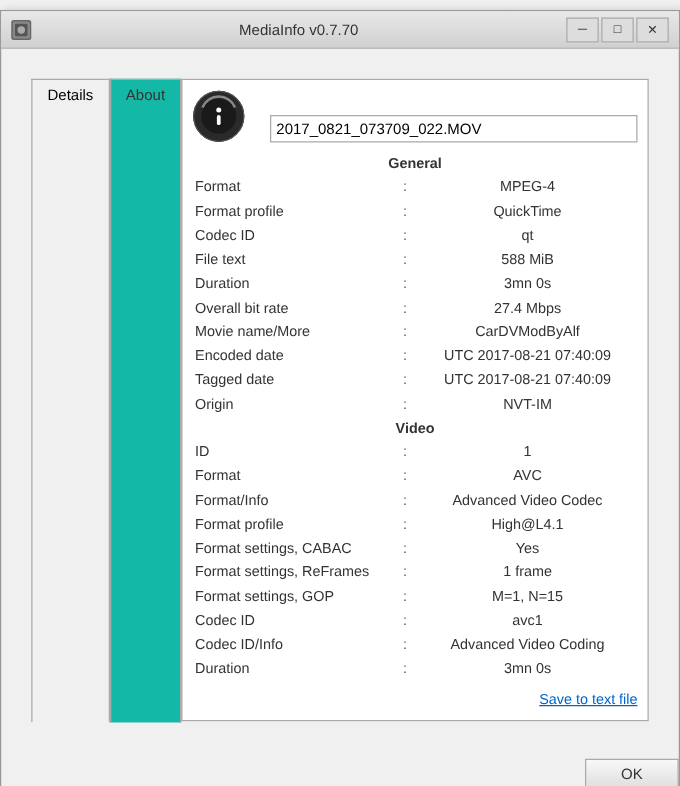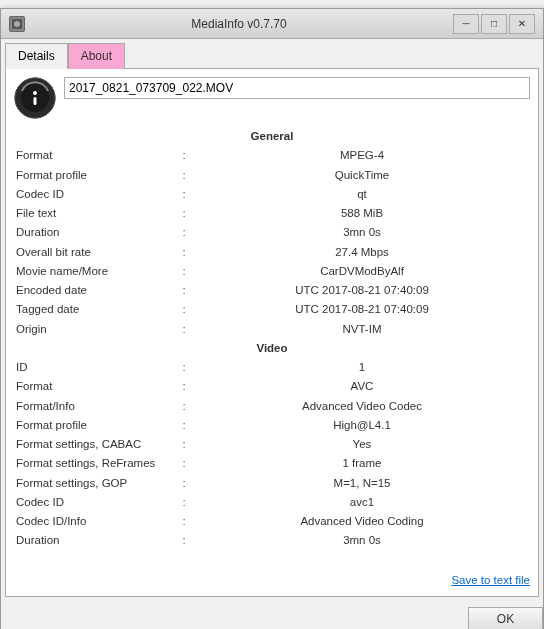"Details" .content-area { flex-direction: column -> none; padding: 4px -> 24px }
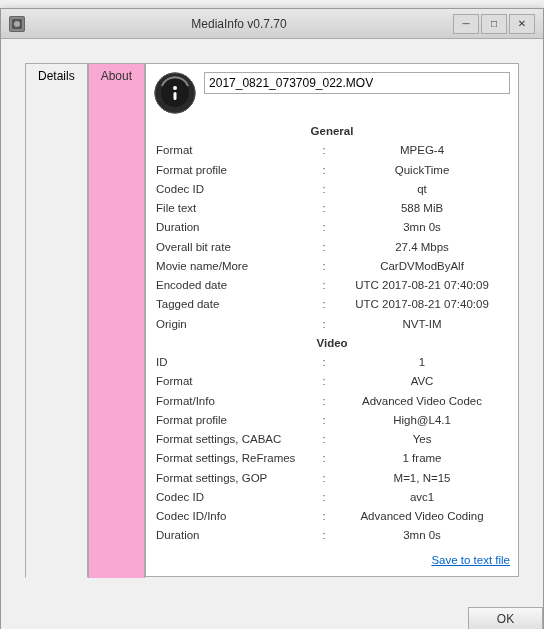"About" .tab:not(.active) { background: #f9a8d4 -> #14b8a6 }
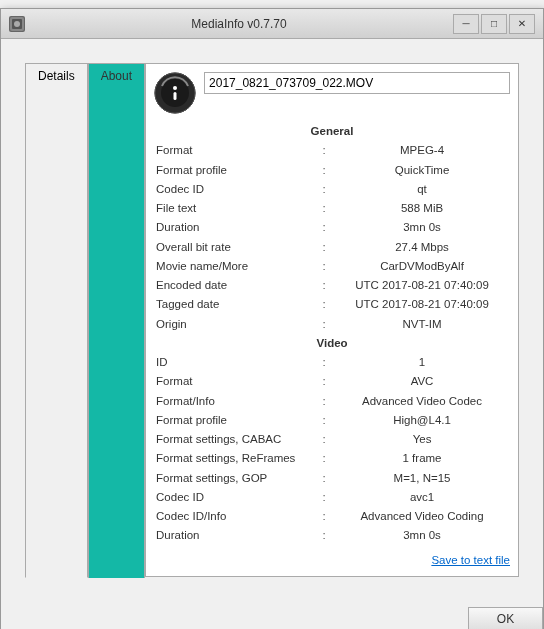"2017_0821_073709_022.MOV" .file-row { align-items: flex-start -> flex-end; gap: 8px -> 20px }
